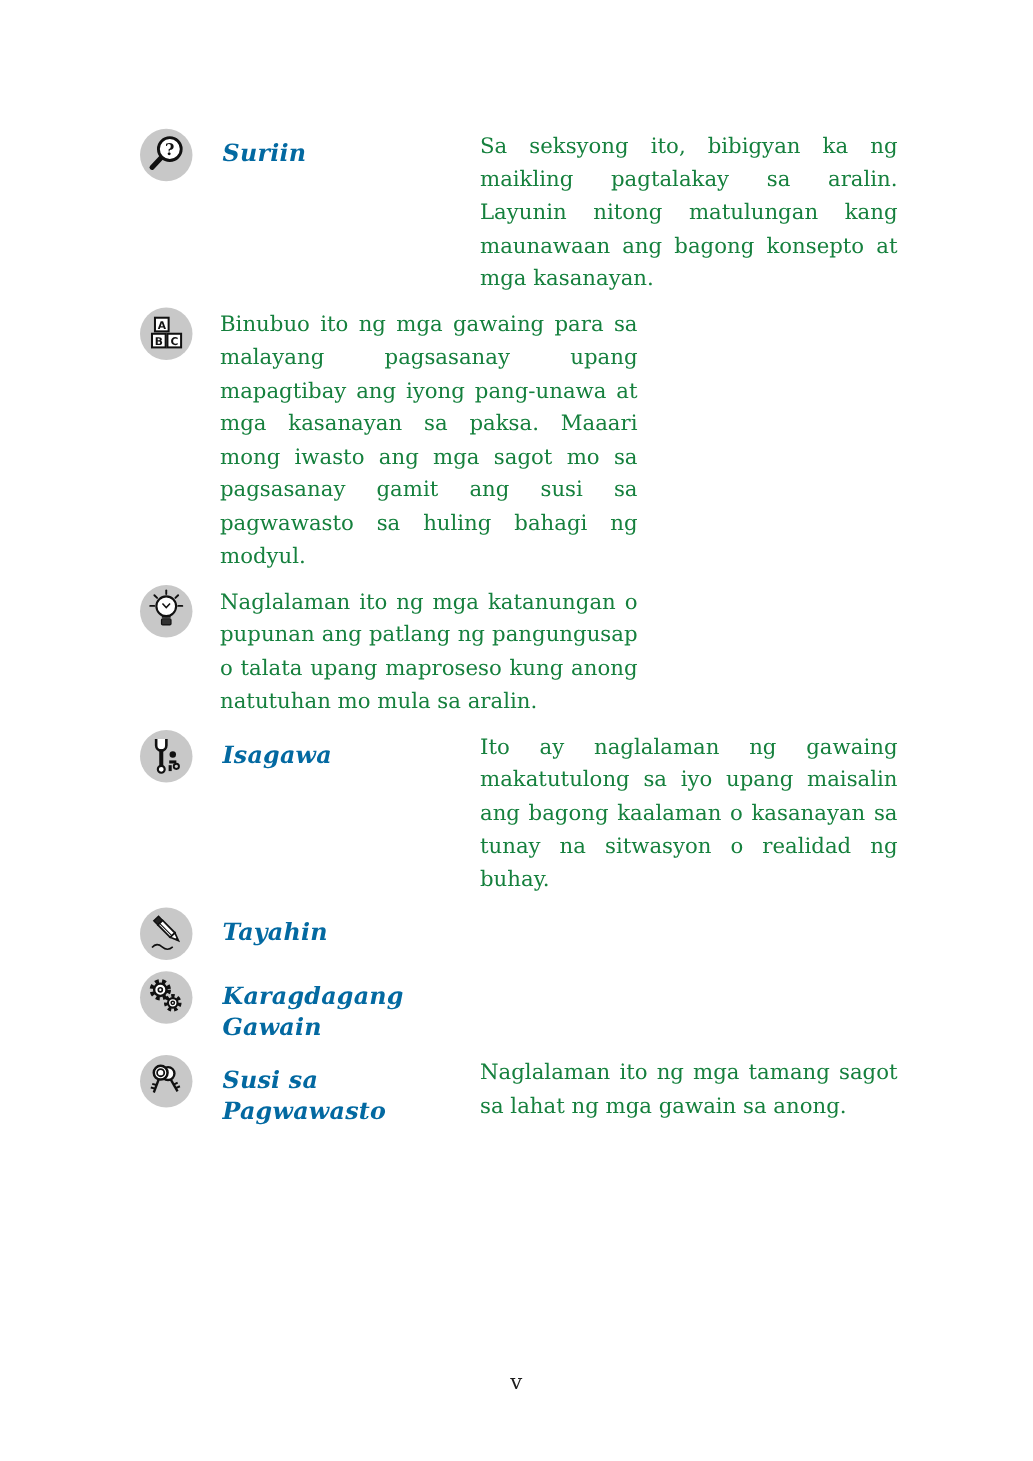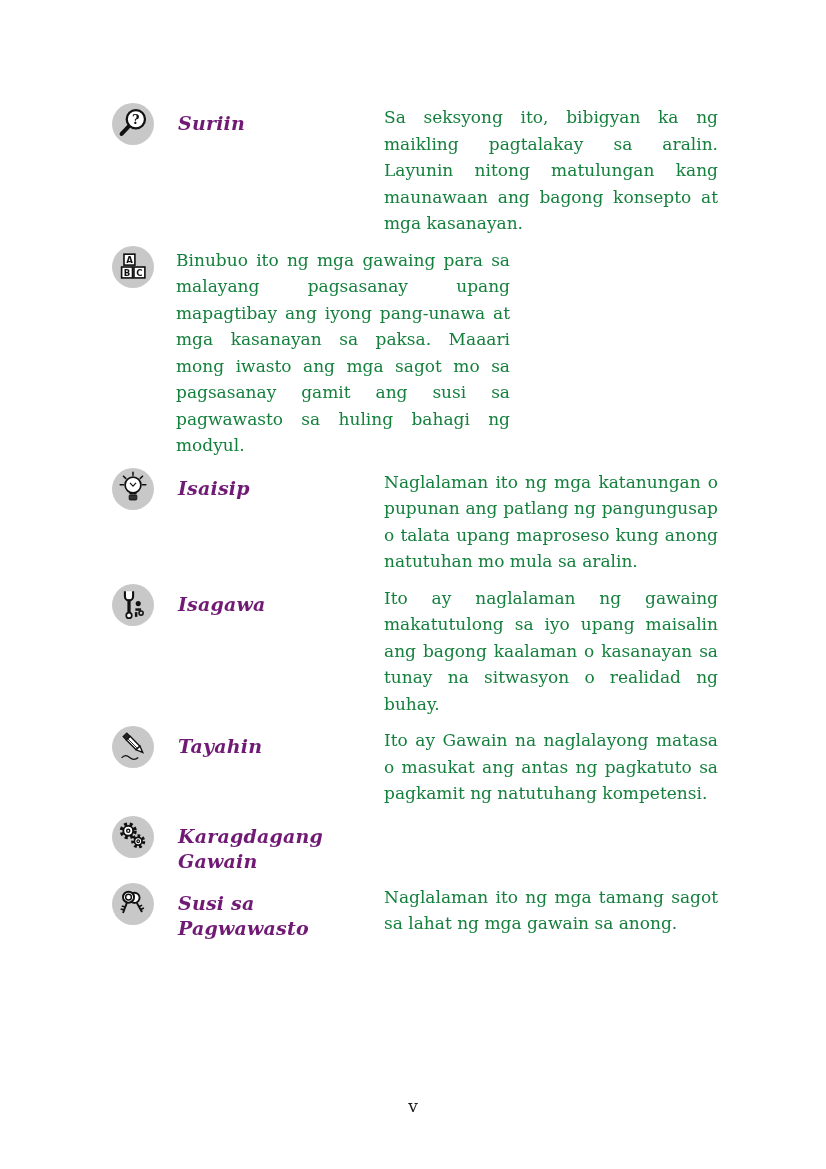"Suriin" .section-label { color: #701a75 -> #0369a1 }
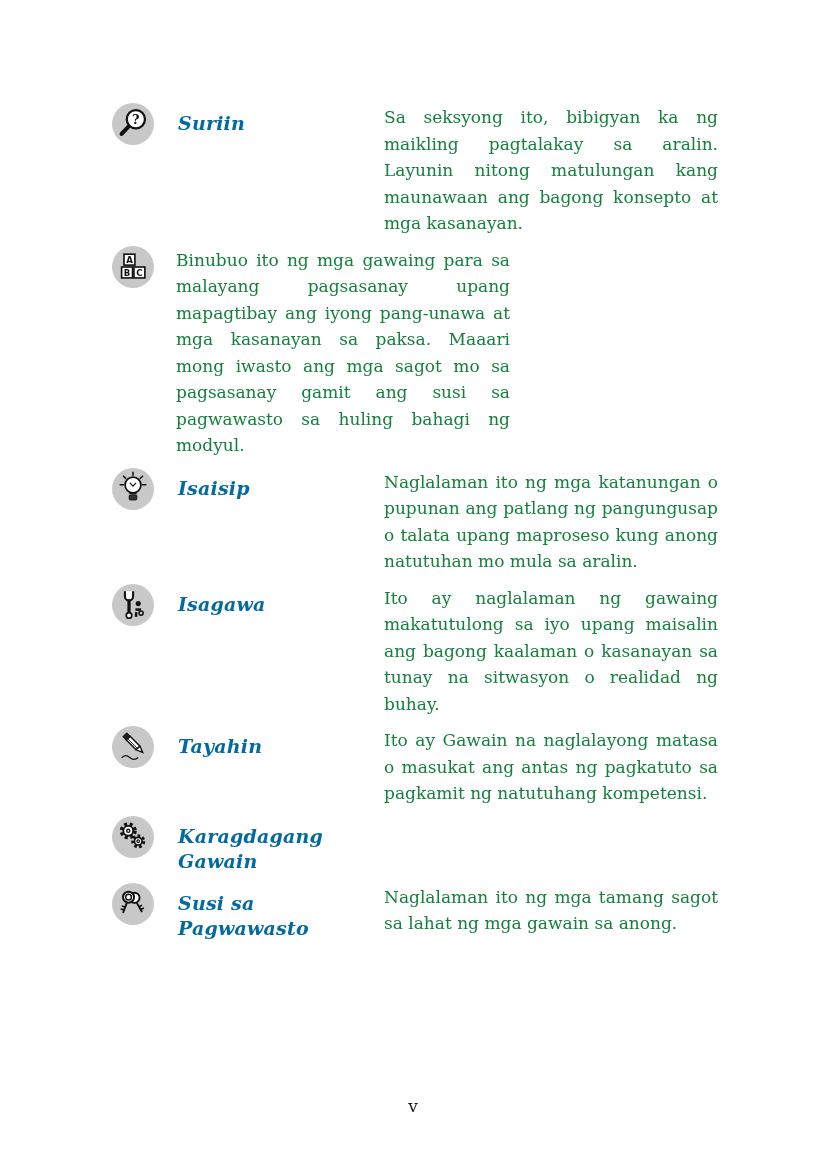"Isaisip" div.label-cell { html: <div> <span>Isaisip</span> </div> -> none }
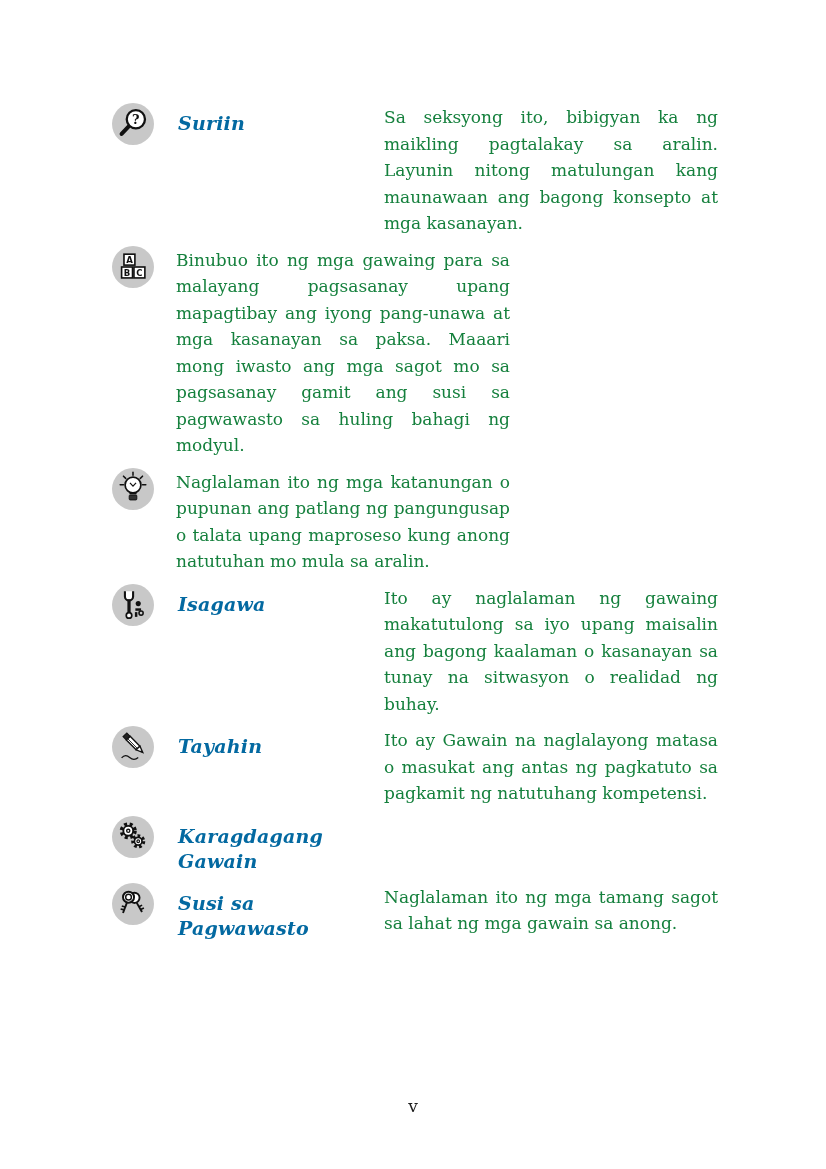"Ito ay Gawain na naglalayong" div.text-cell { html: <div> <p>Ito ay Gawain na naglalayong matasa o masukat ang antas ng pagkatuto sa pagkamit ng natutuhang kompetensi.</p> </div> -> none }
